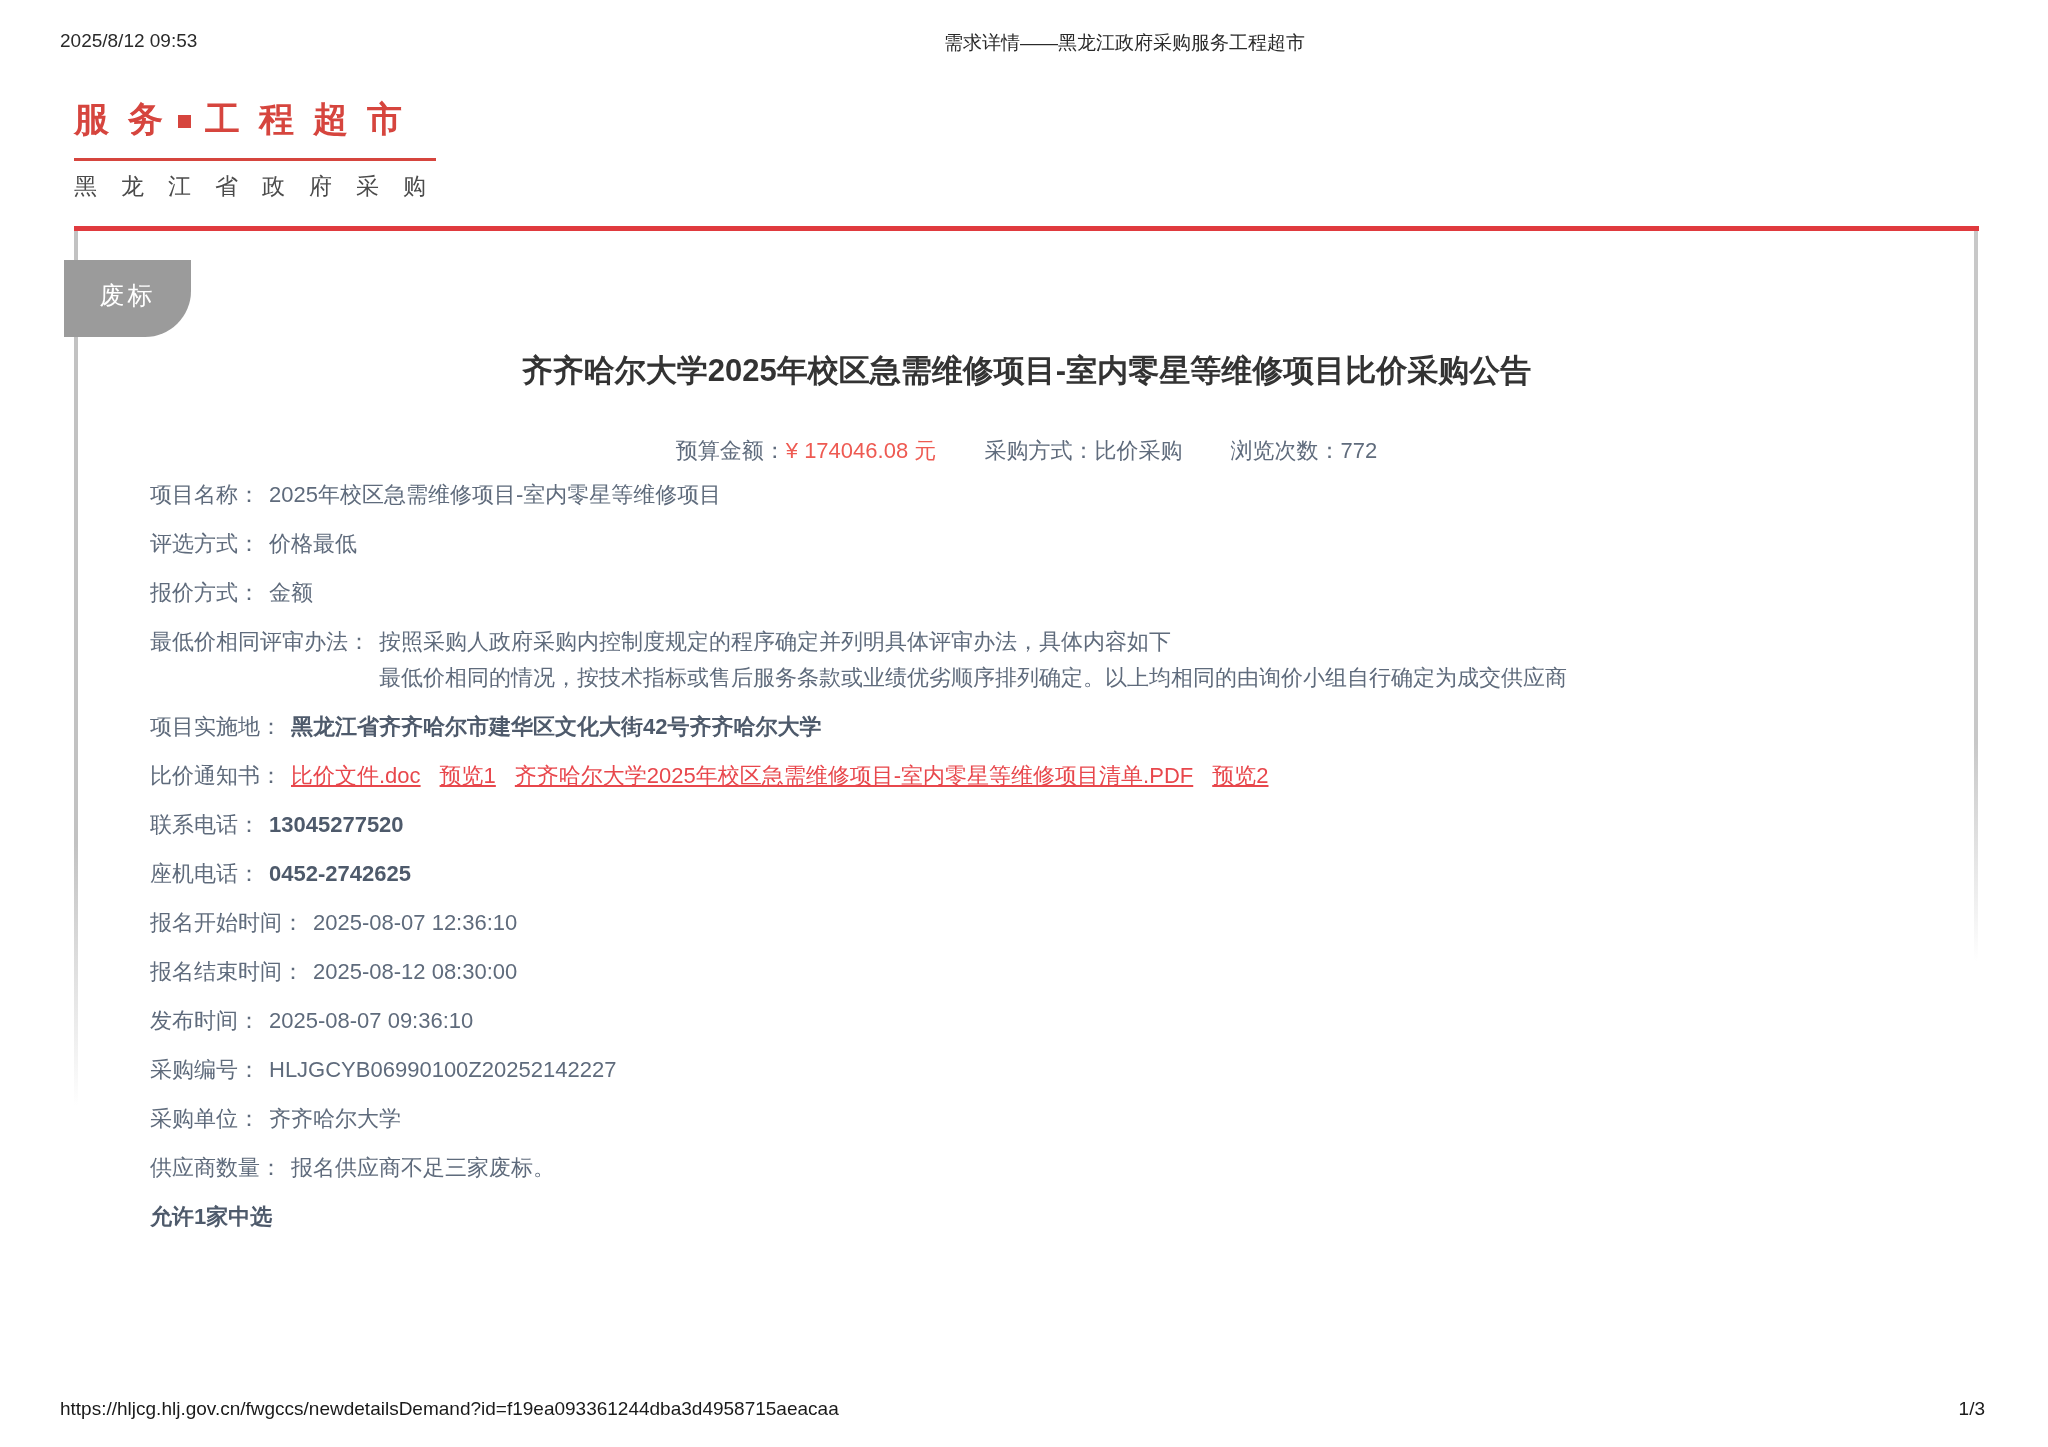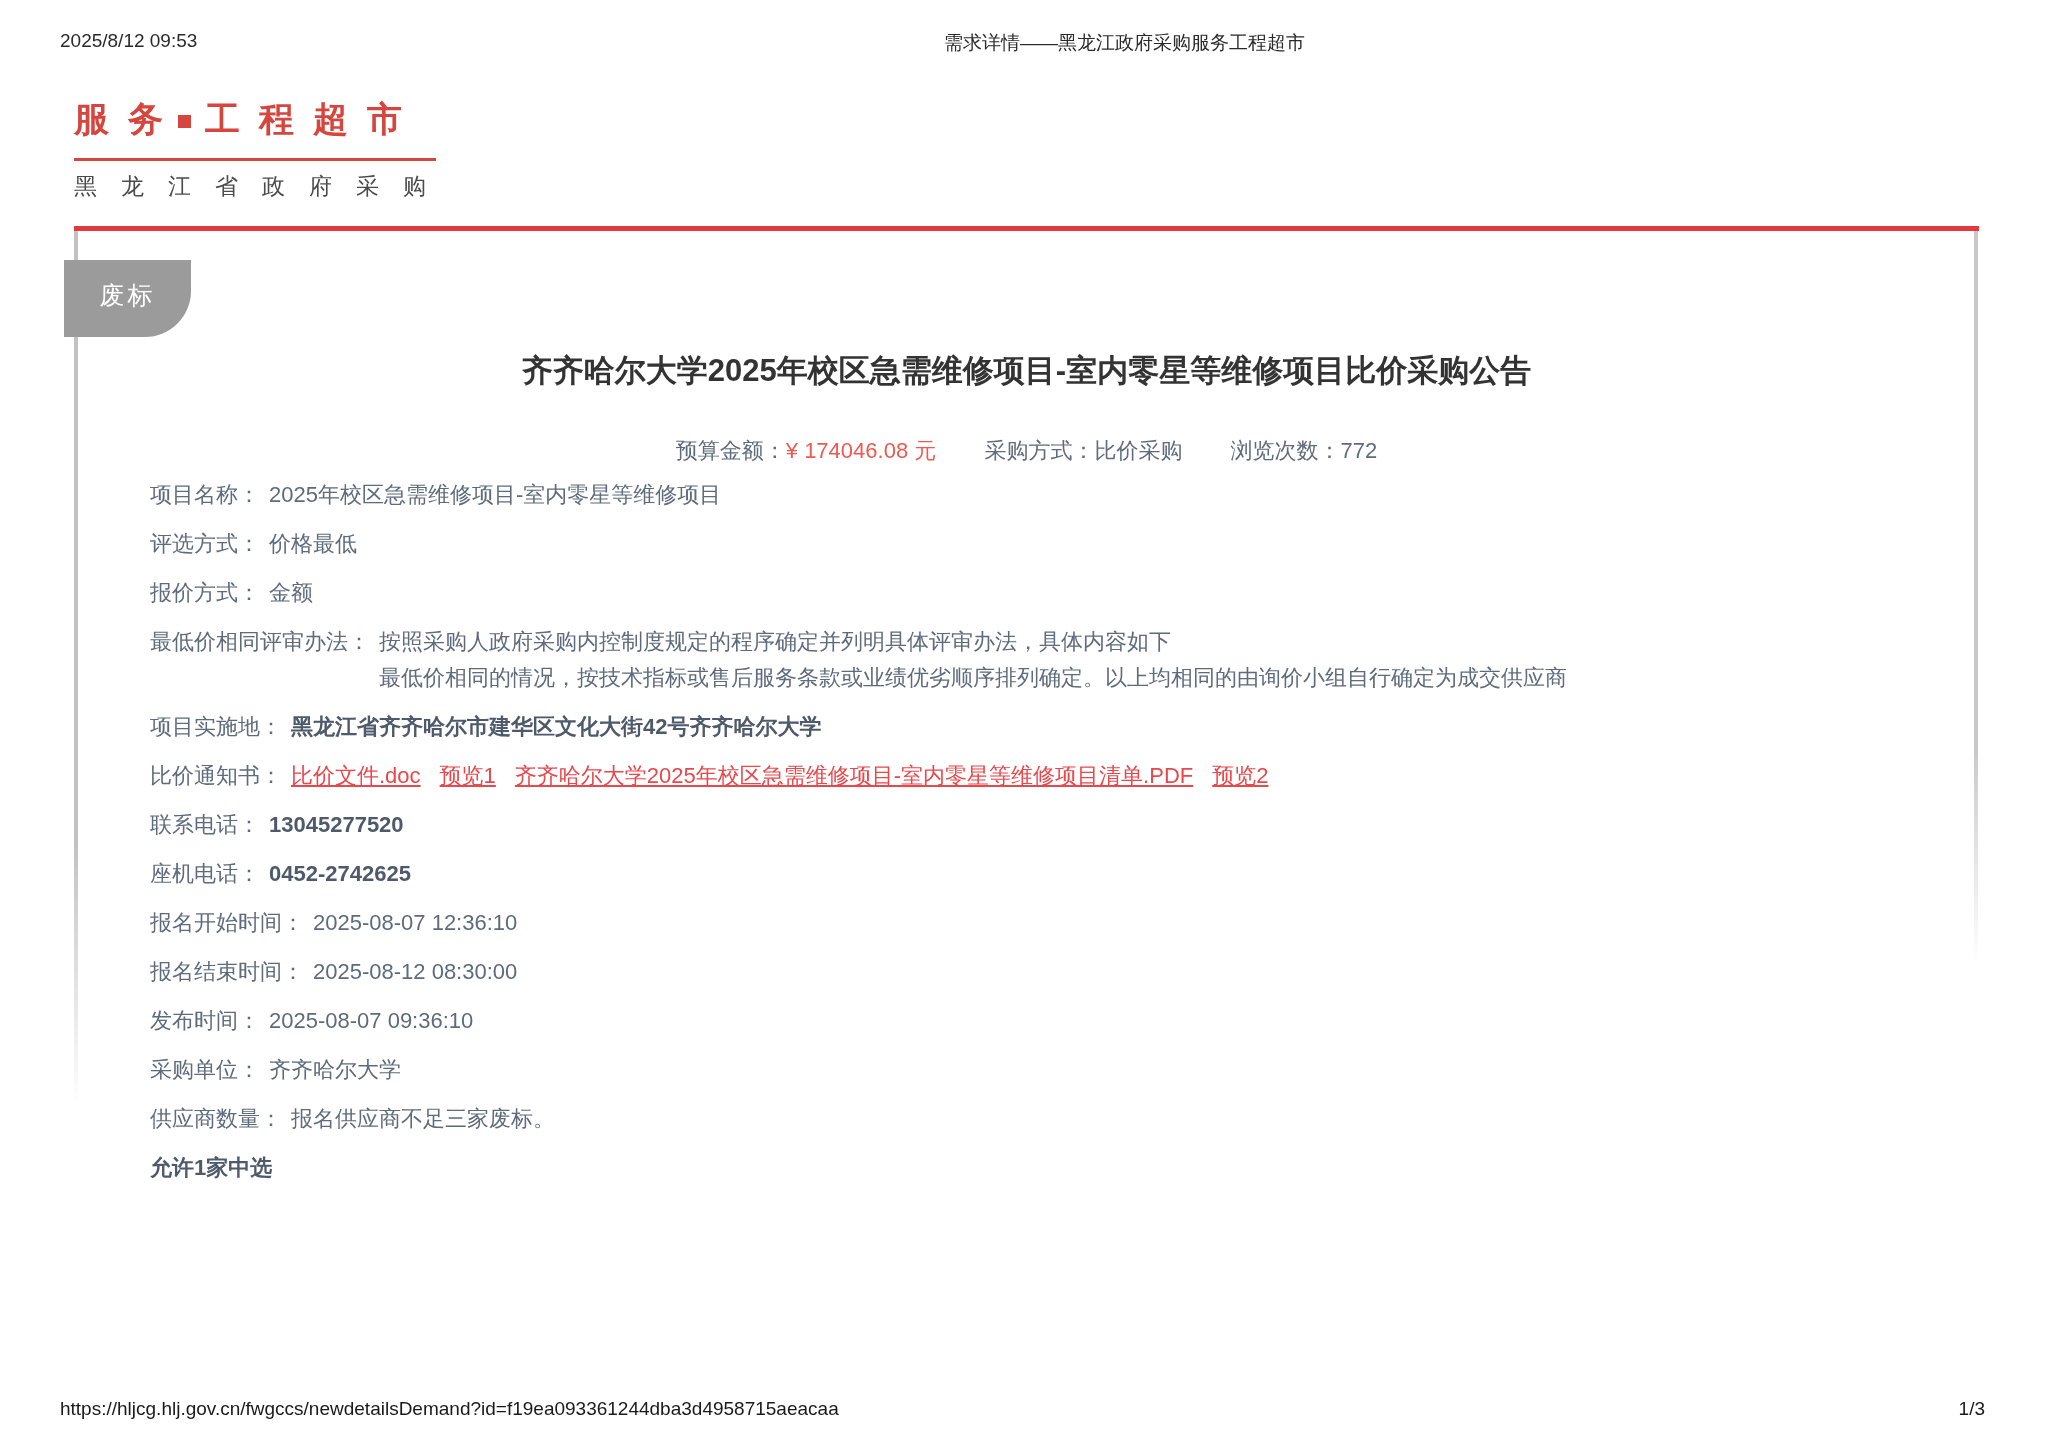"采购编号： HLJGCYB06990100Z20252142227" div.field-row { html: none -> <div> <span>采购编号：</span><span>HLJGCYB06990100Z20252142227</span> </div> }
